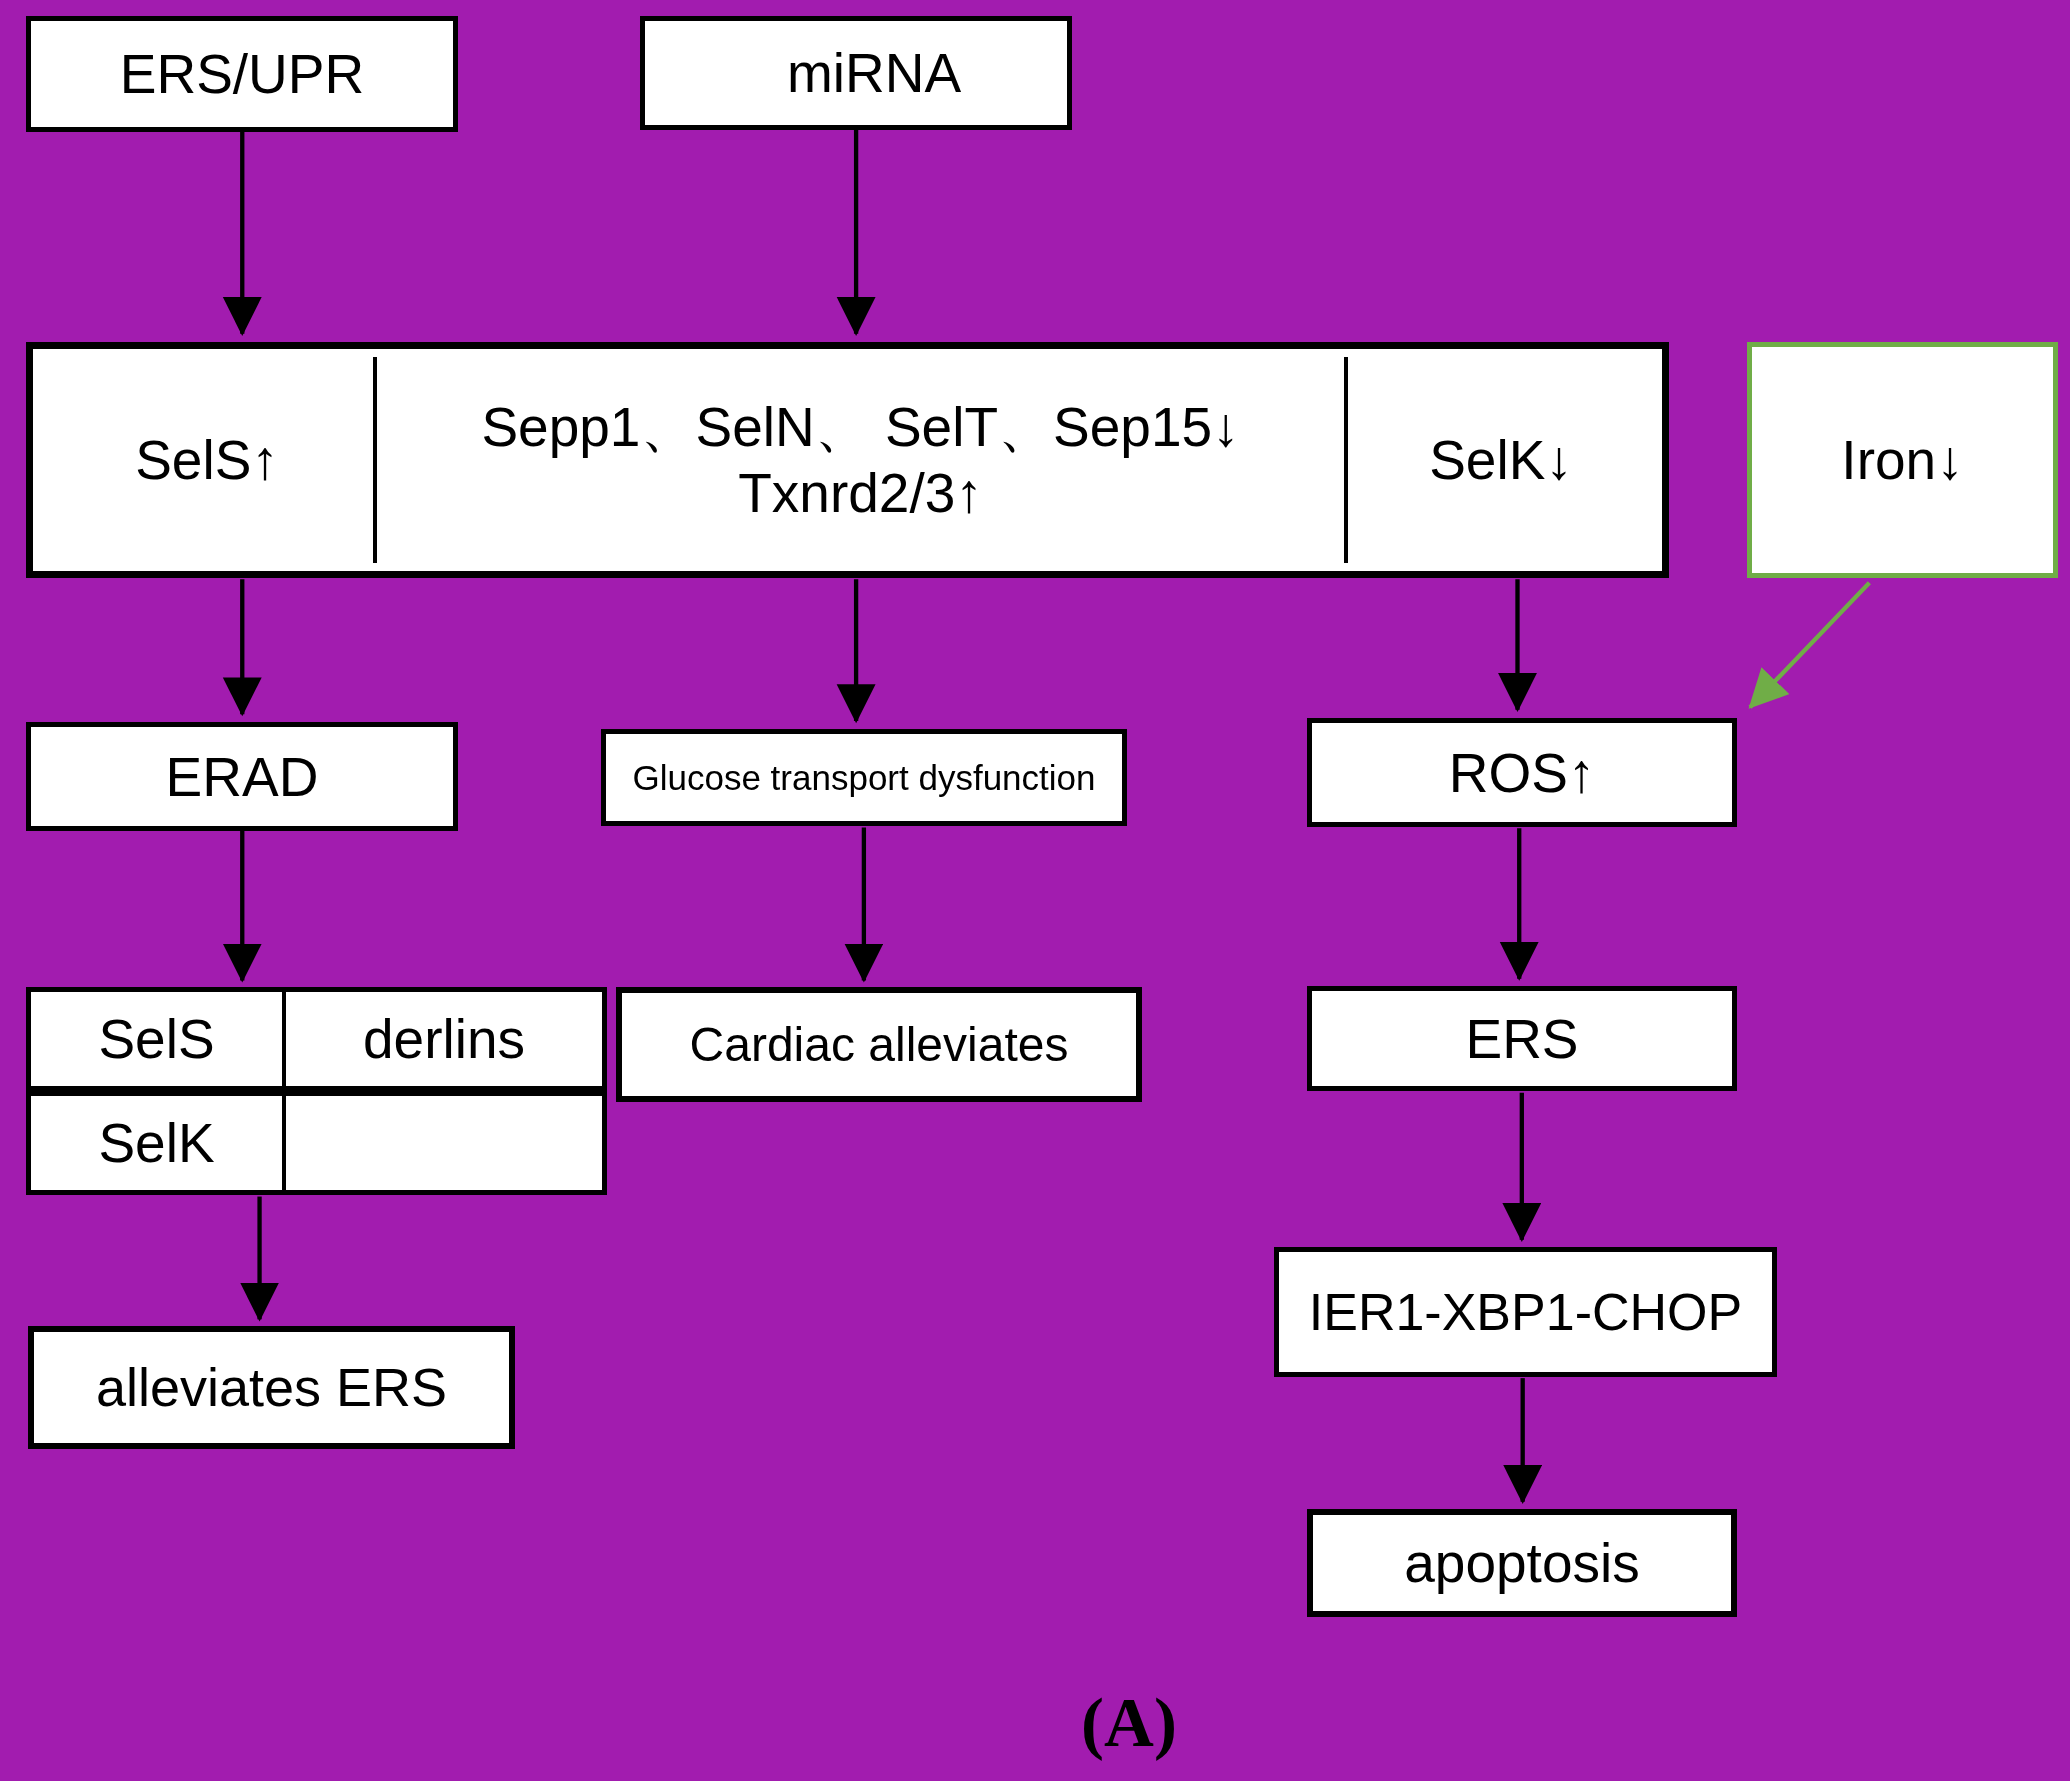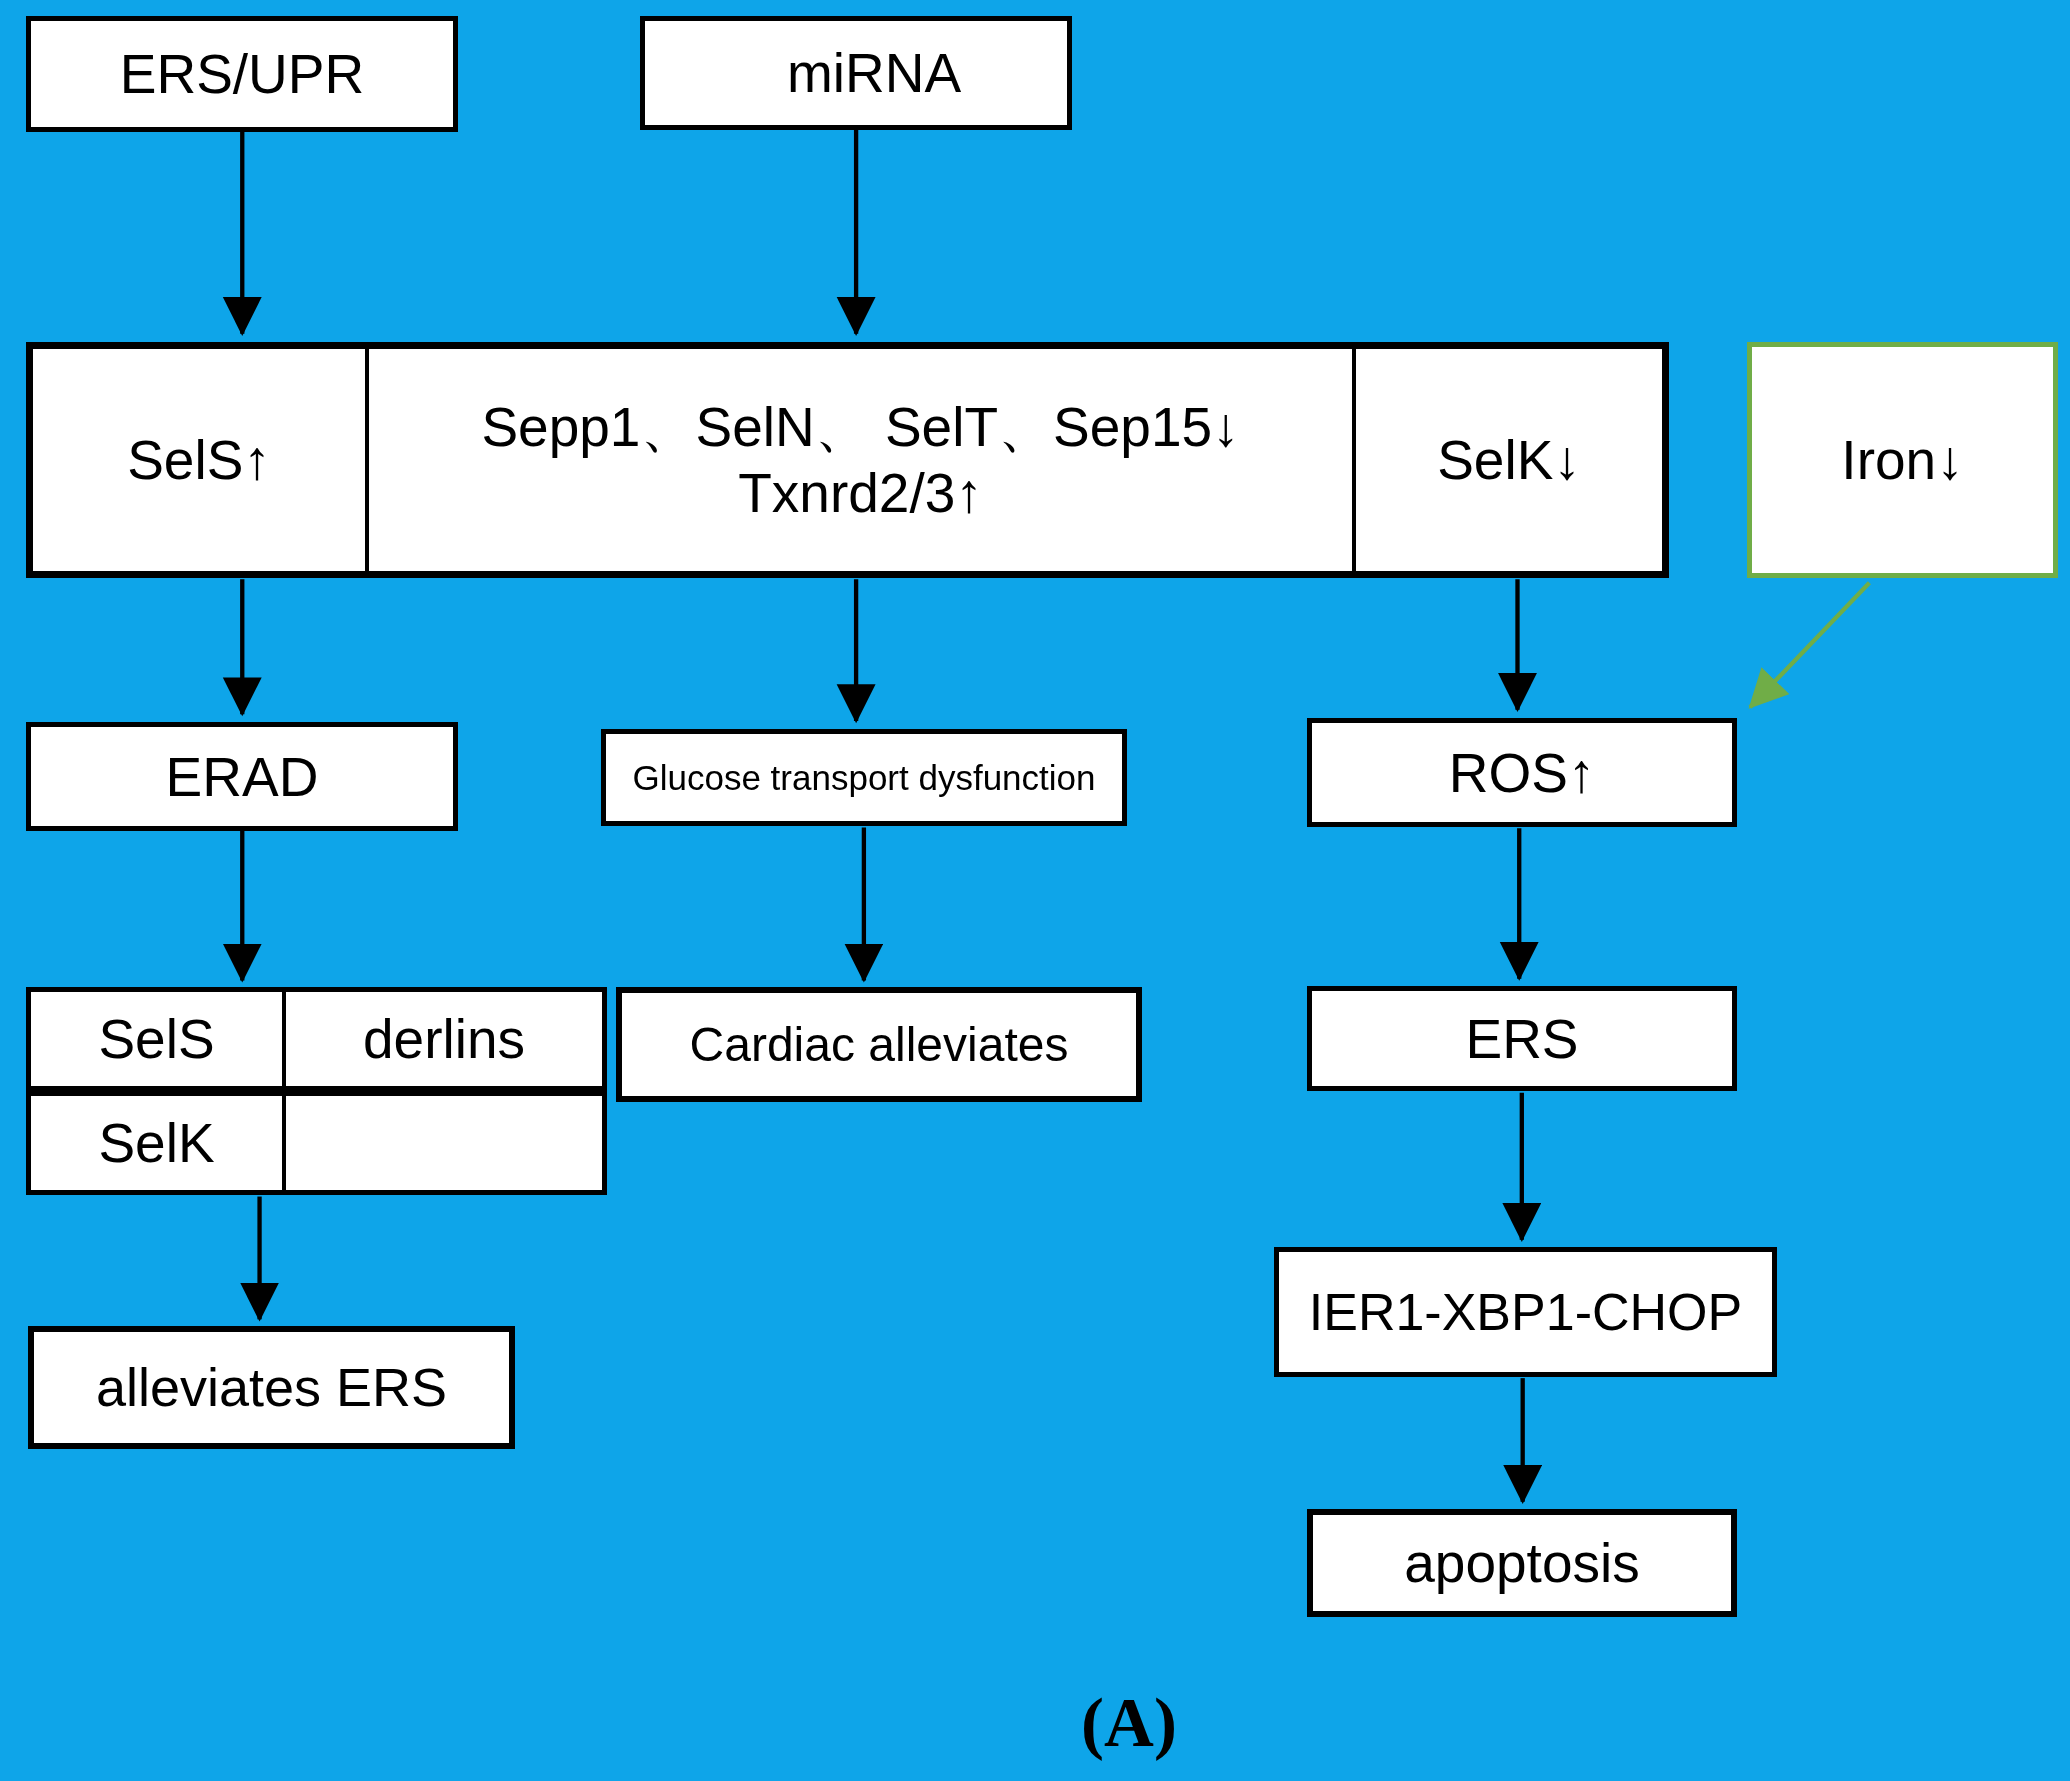"ERS/UPR" #canvas { background: #0ea5e9 -> #a21caf }
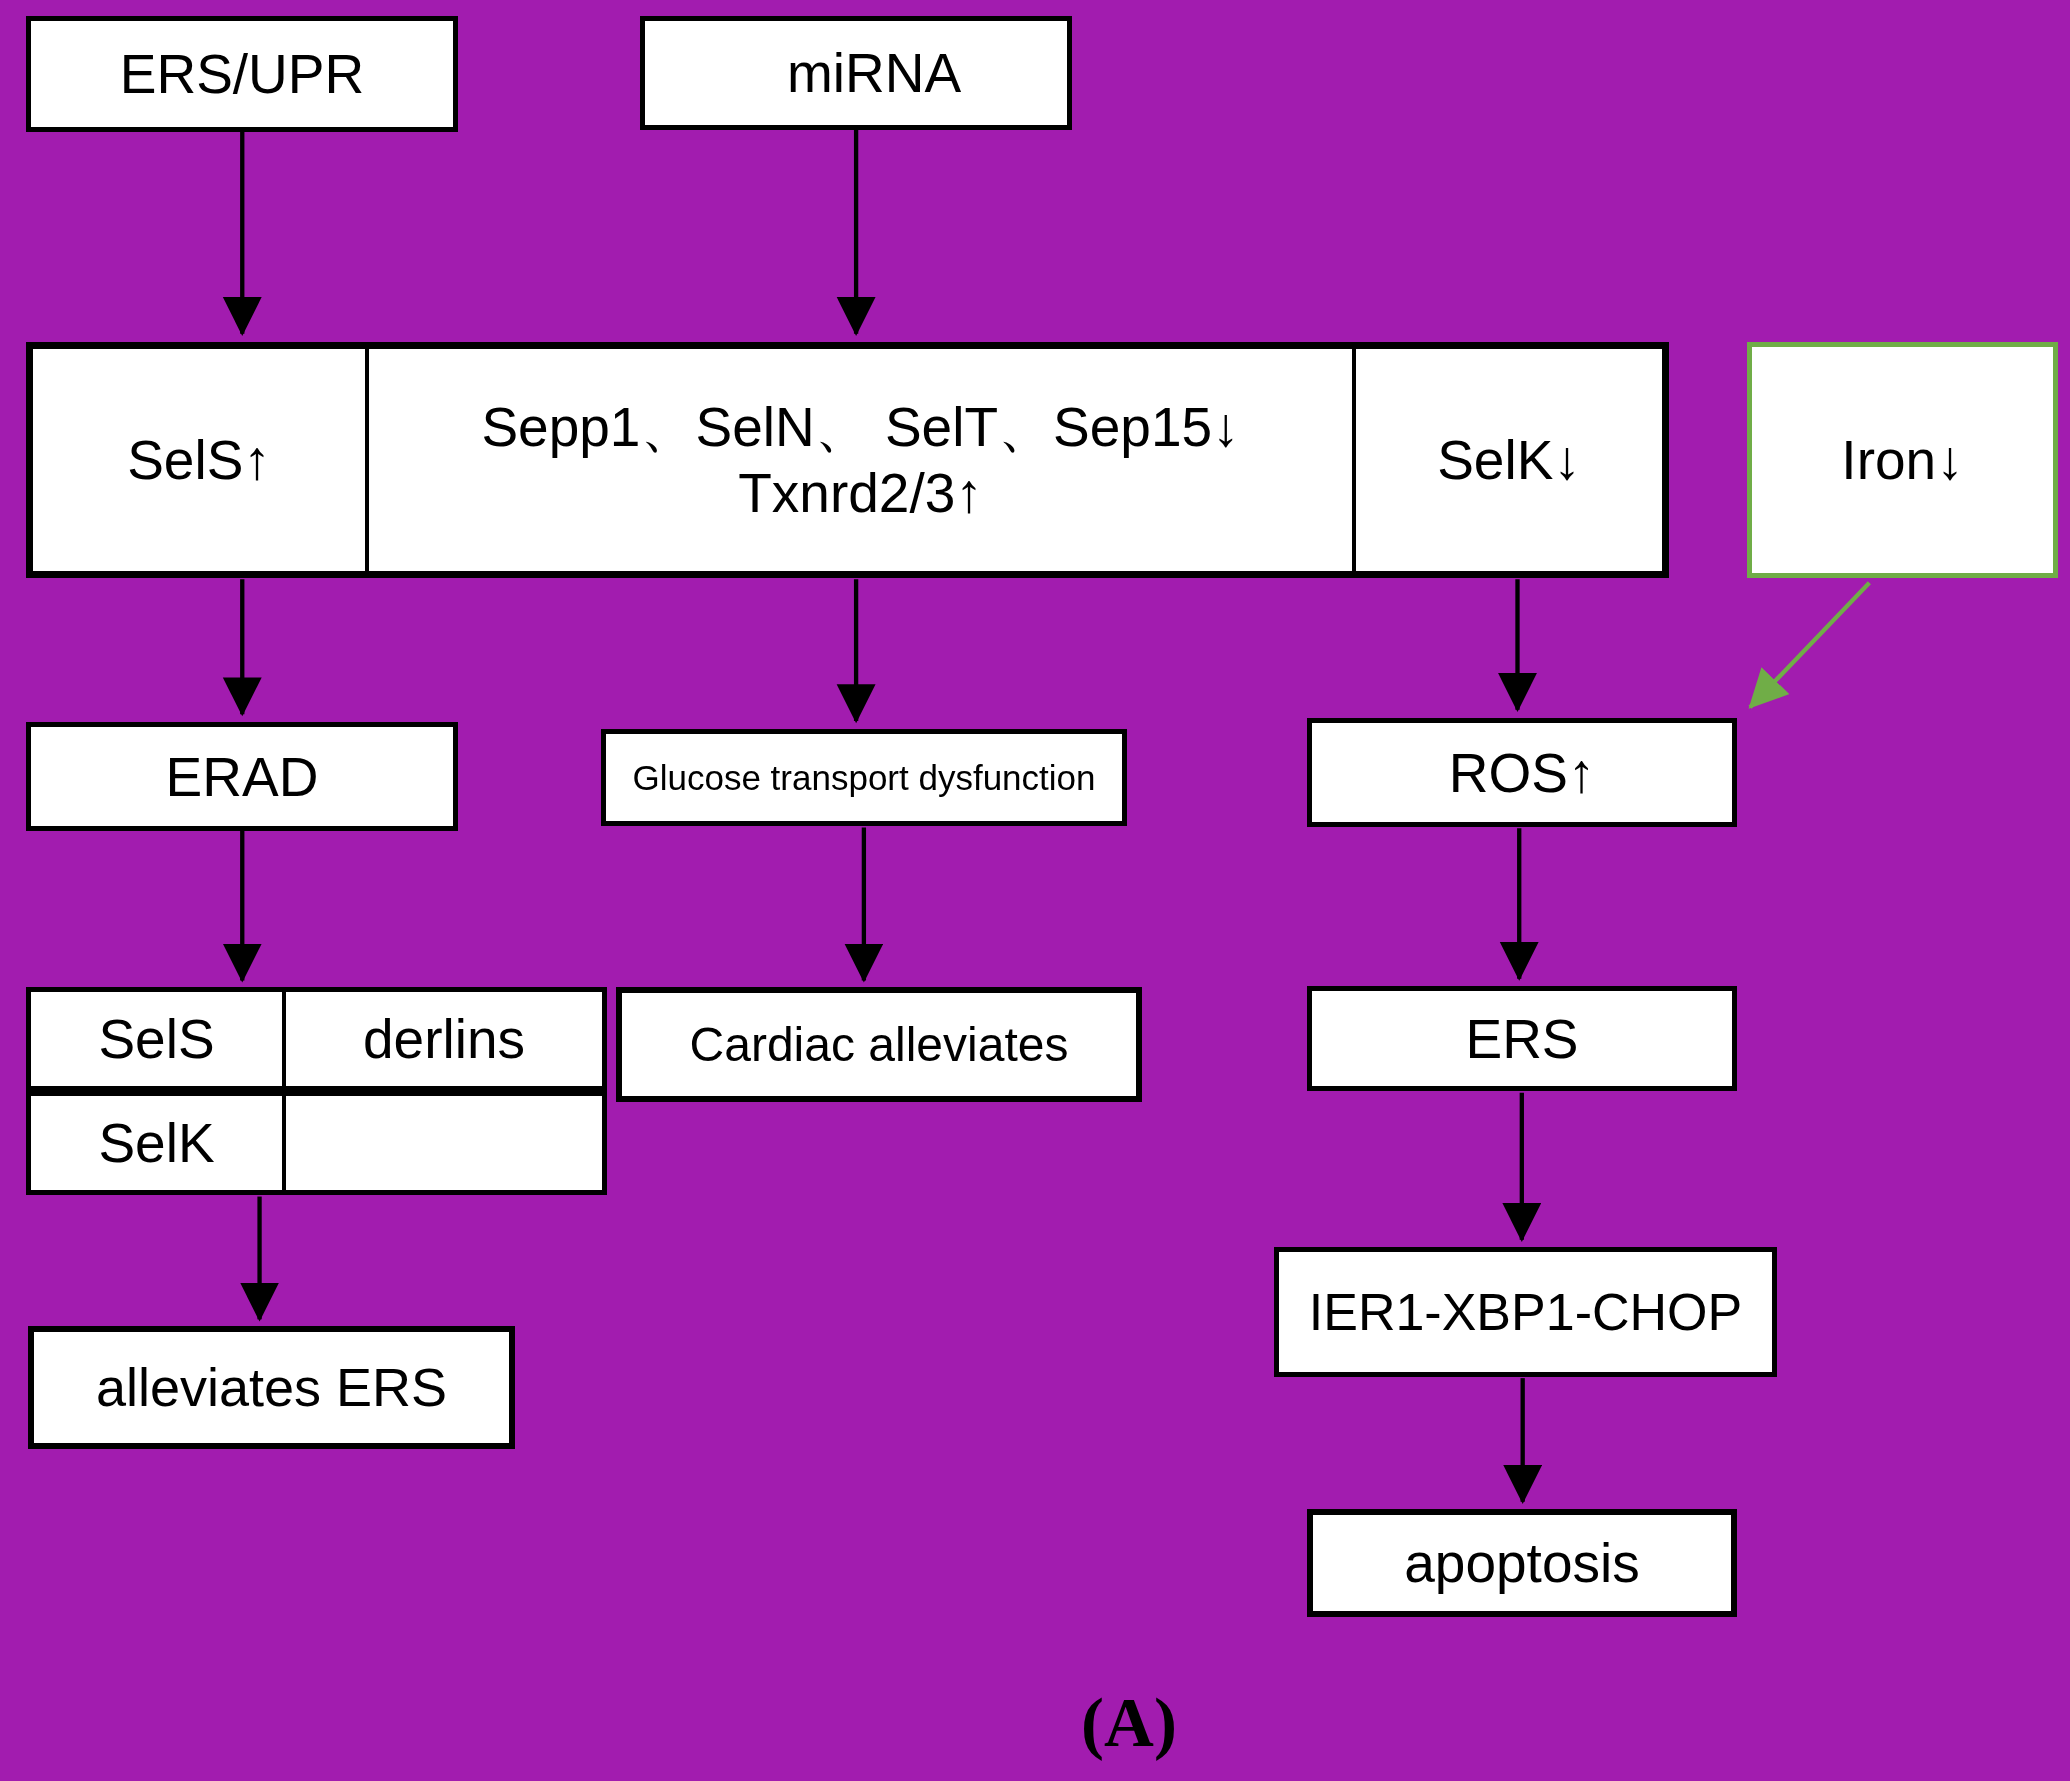"SelS↑" .row-box { padding: 0 -> 8px }
